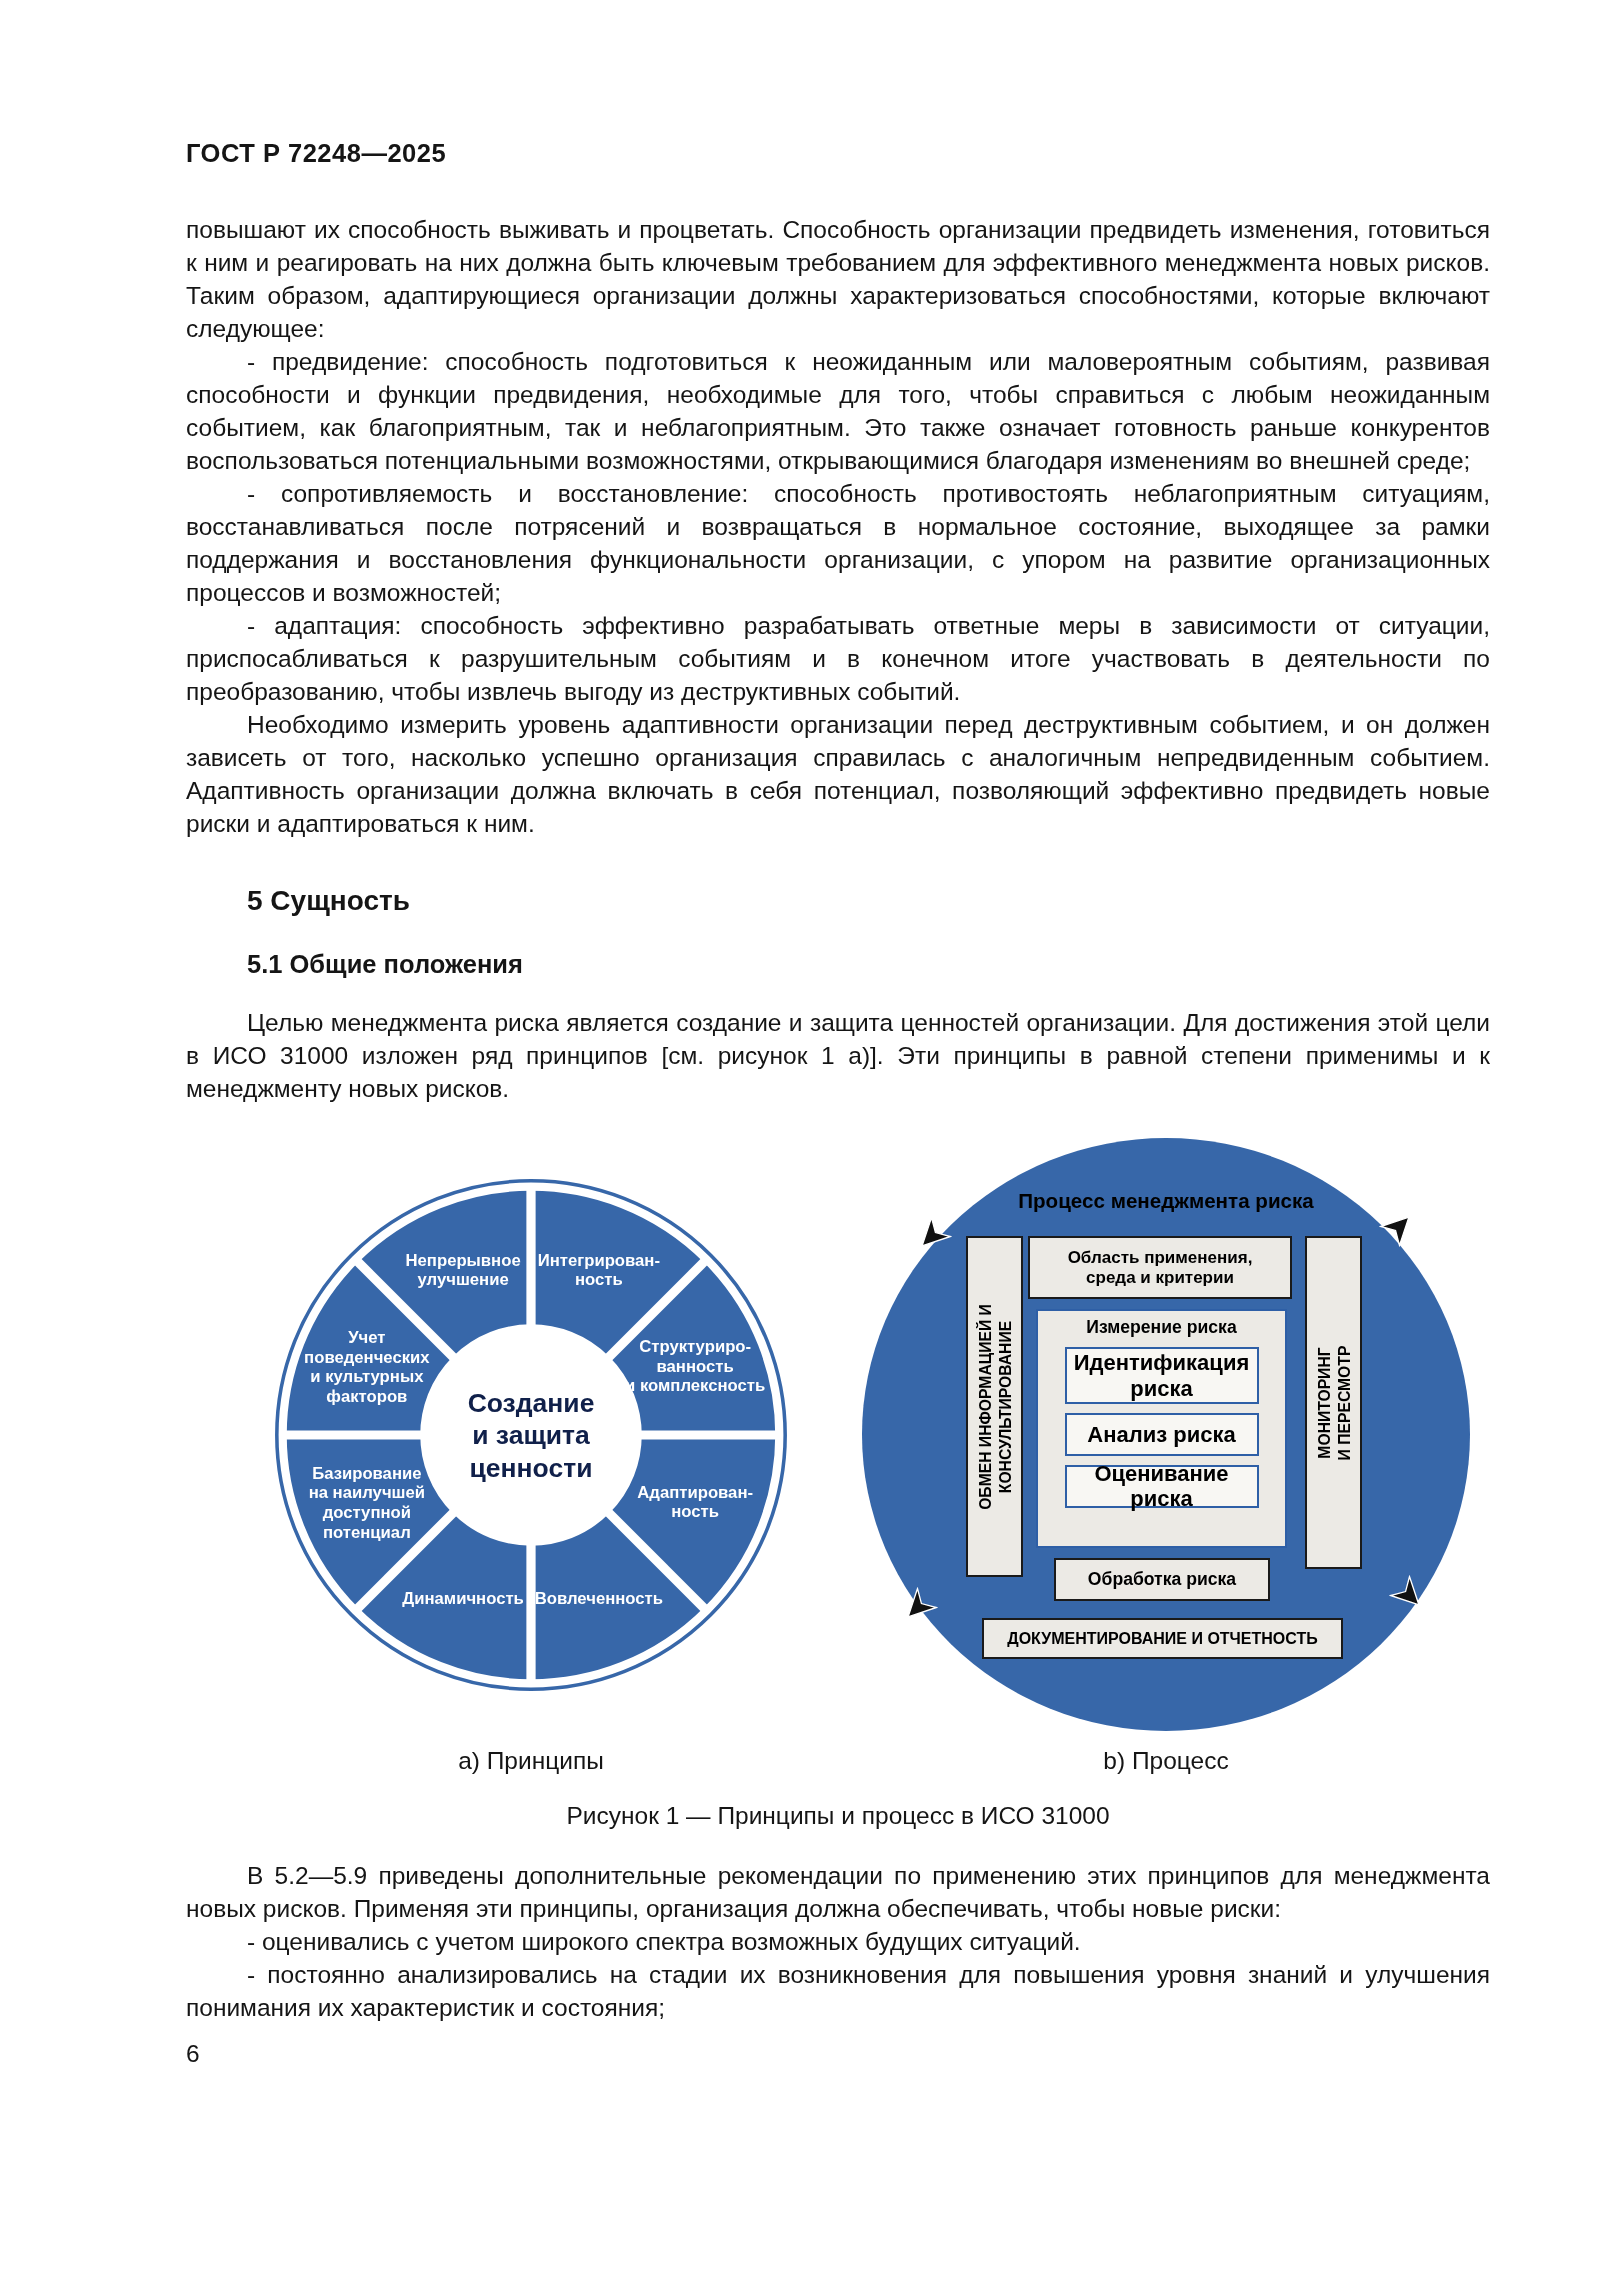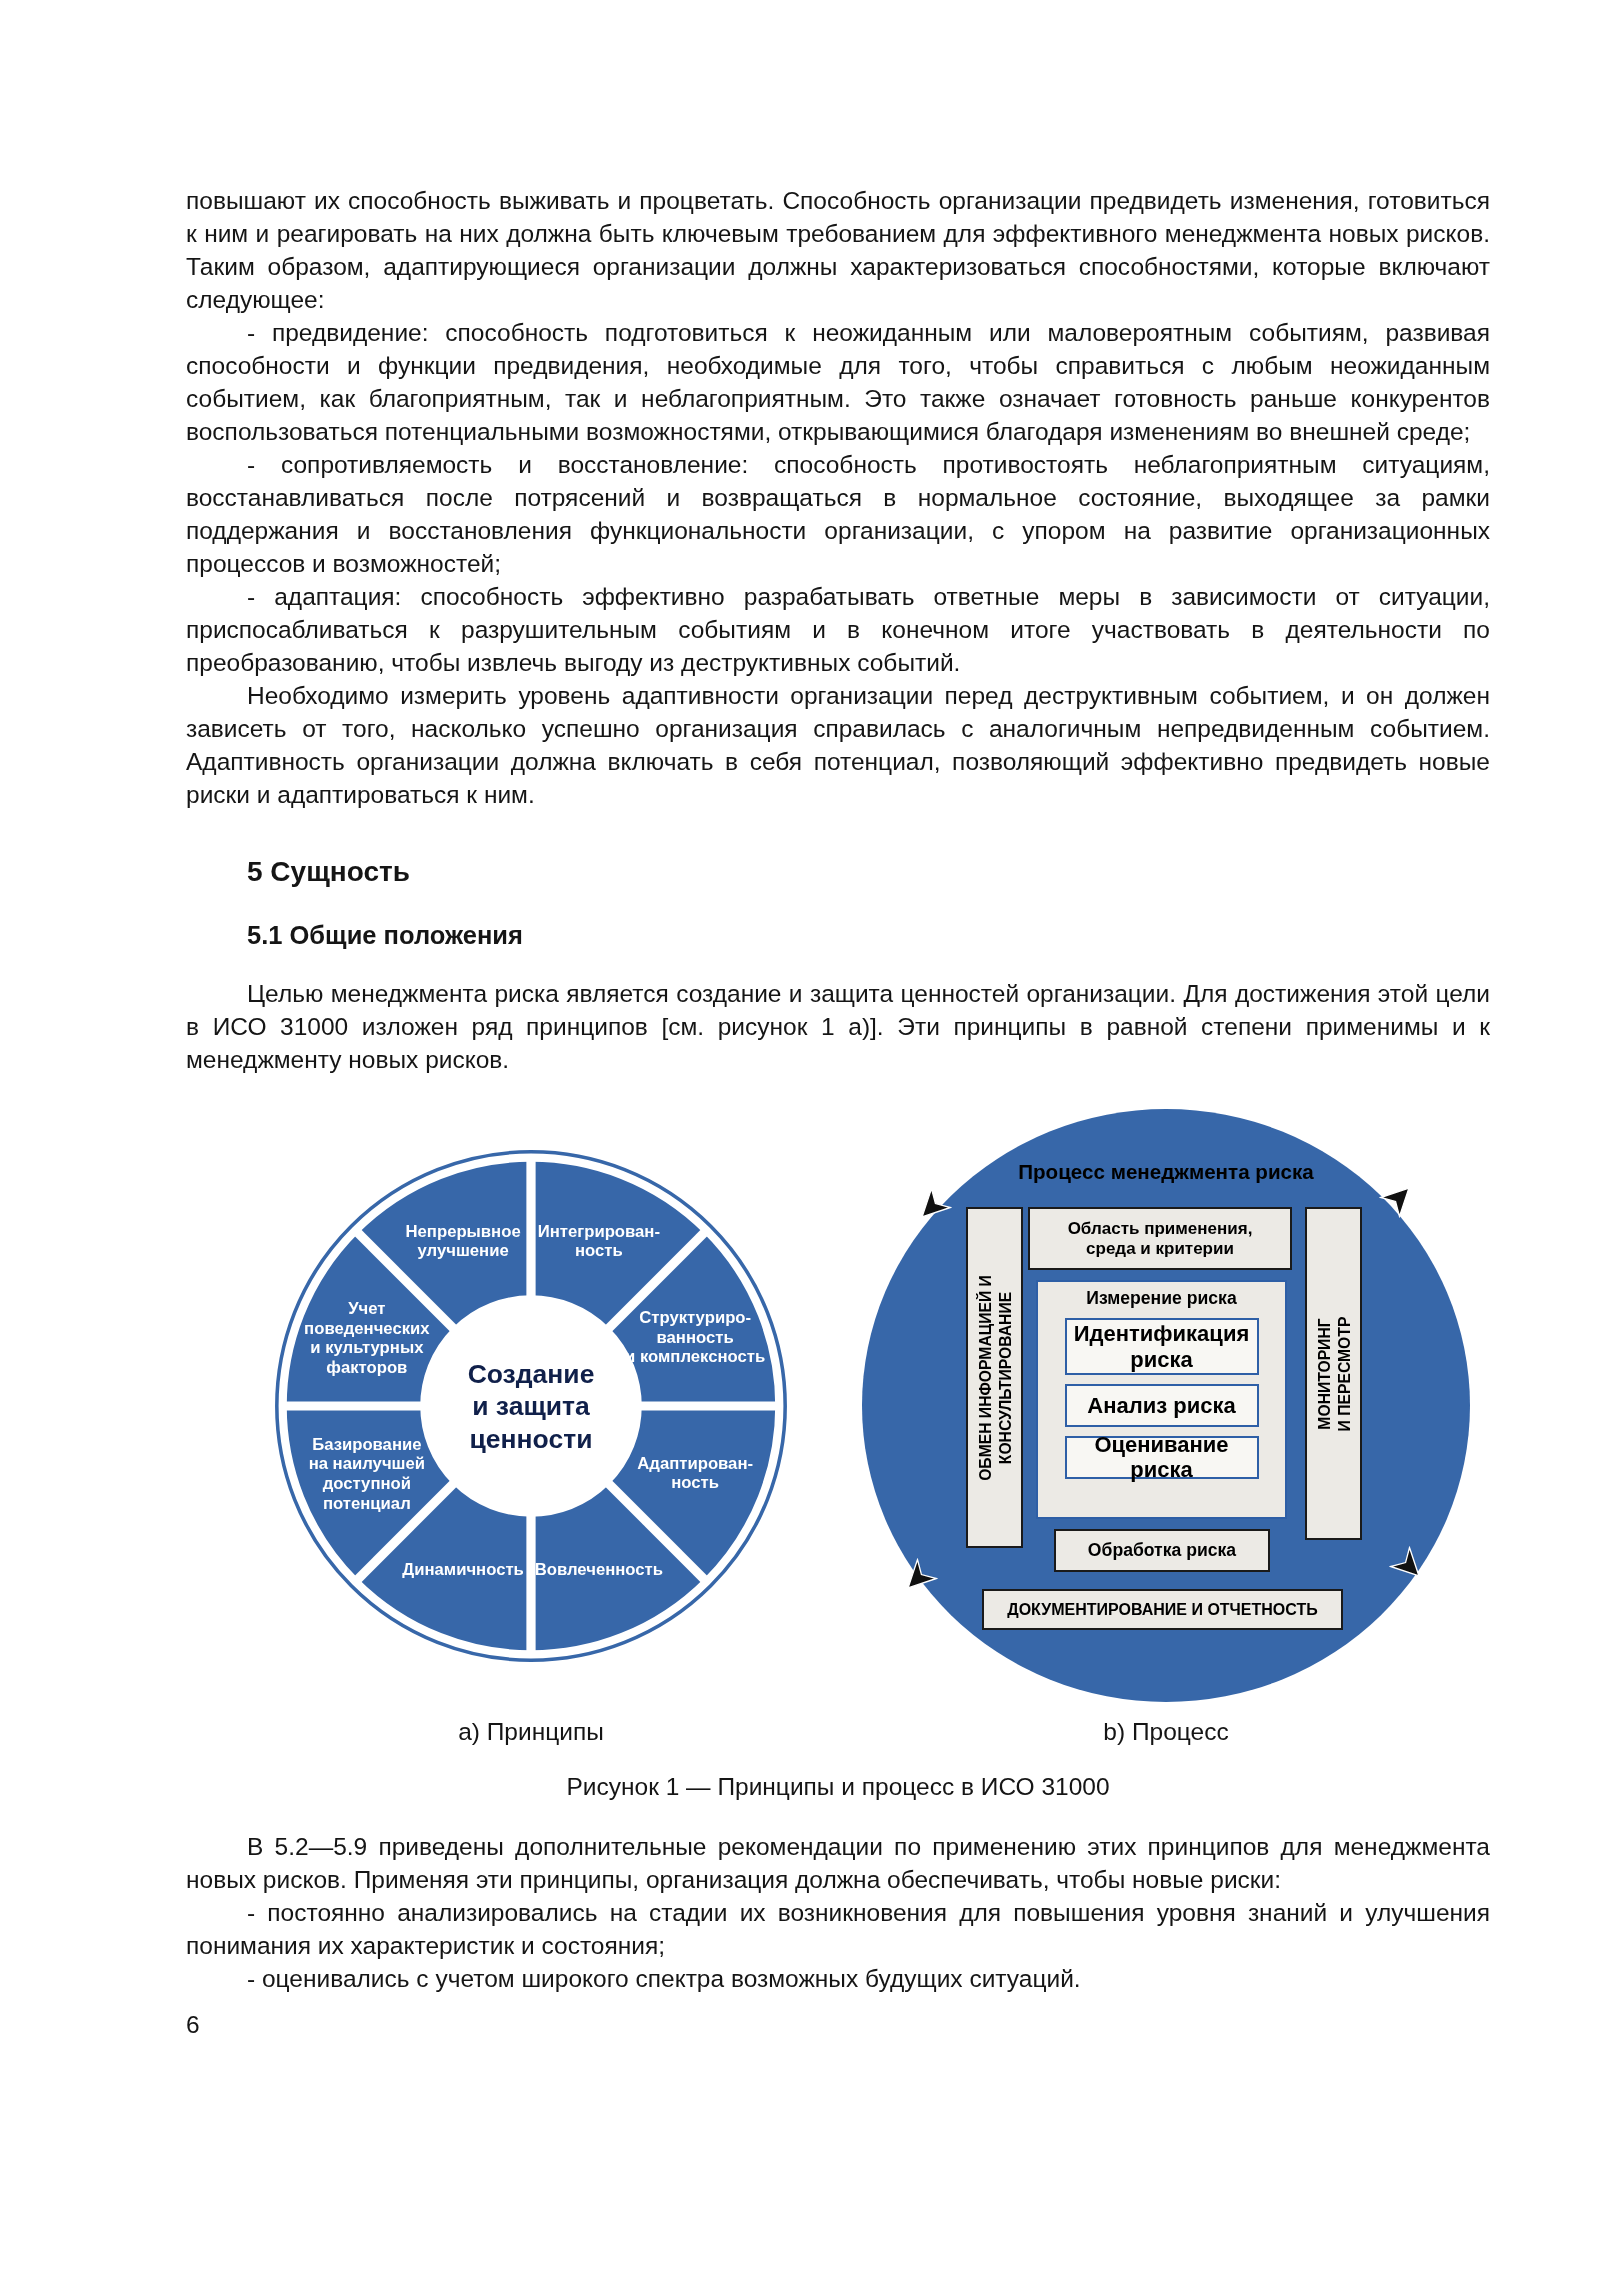"ГОСТ Р 72248—2025" div.doc-header { html: none -> <div>ГОСТ Р 72248—2025</div> }
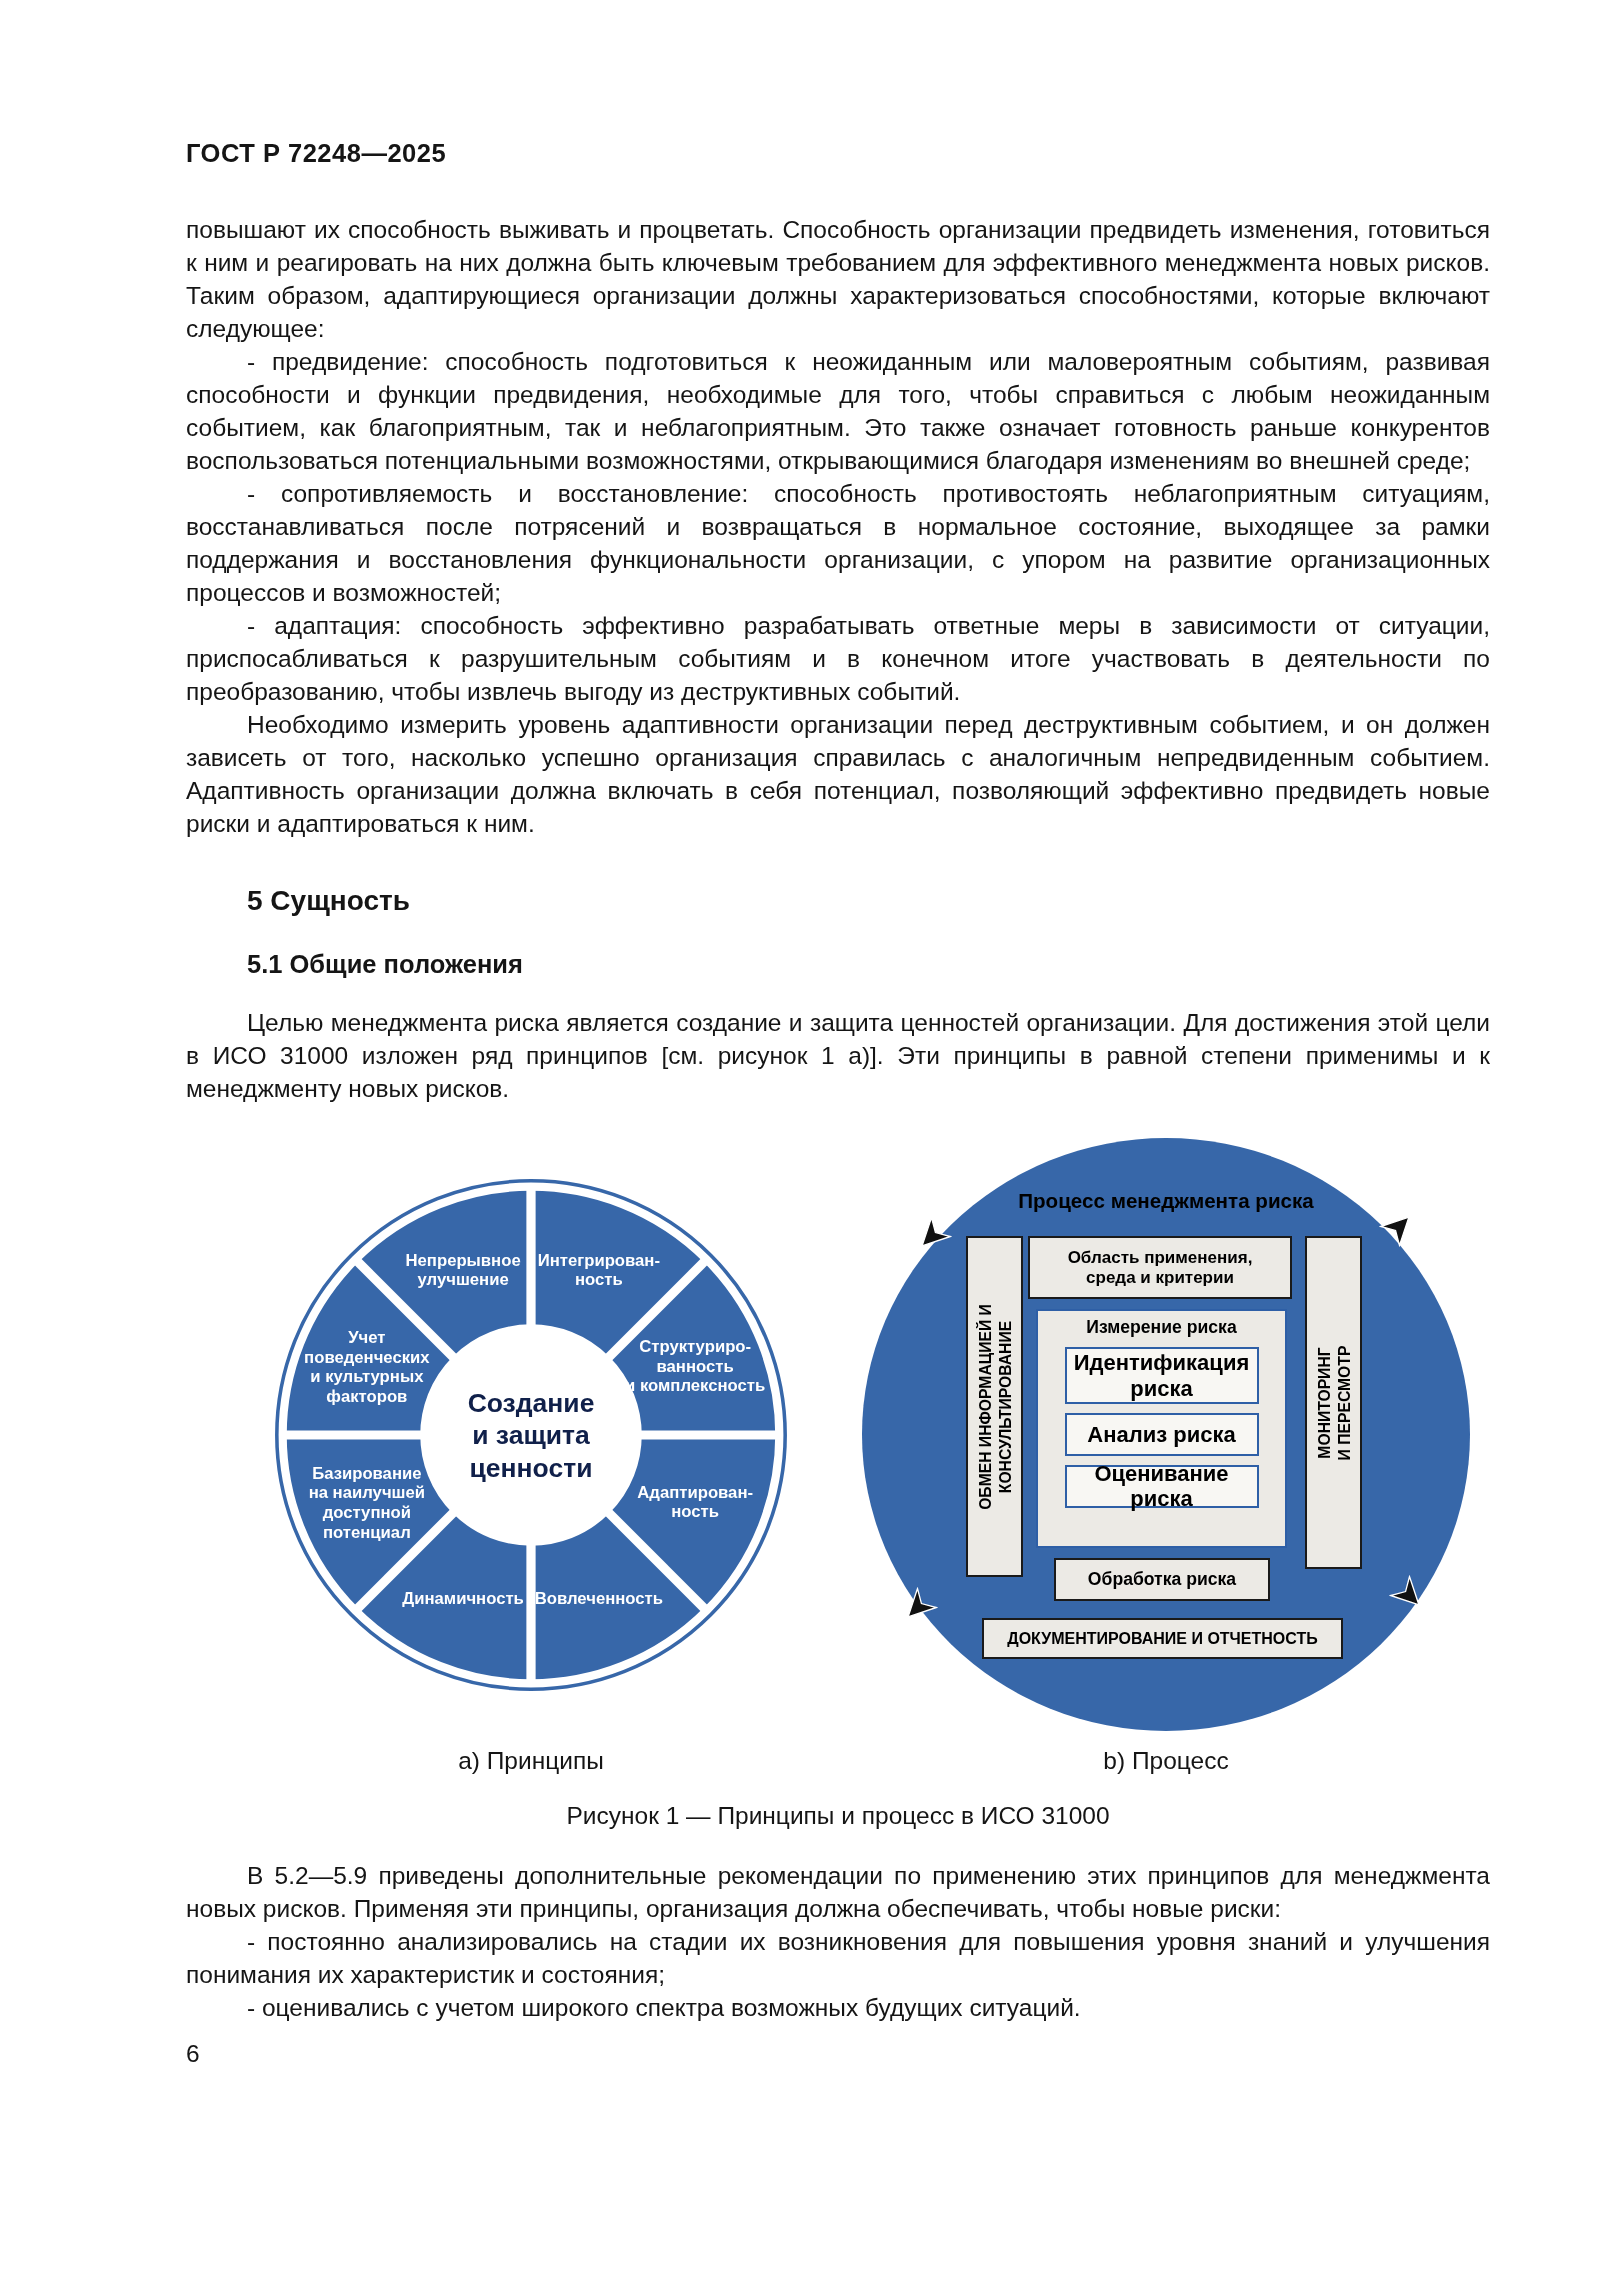"- постоянно анализировались на стадии" p { order: before "- оценивались с учетом широкого" -> after "- оценивались с учетом широкого" }
